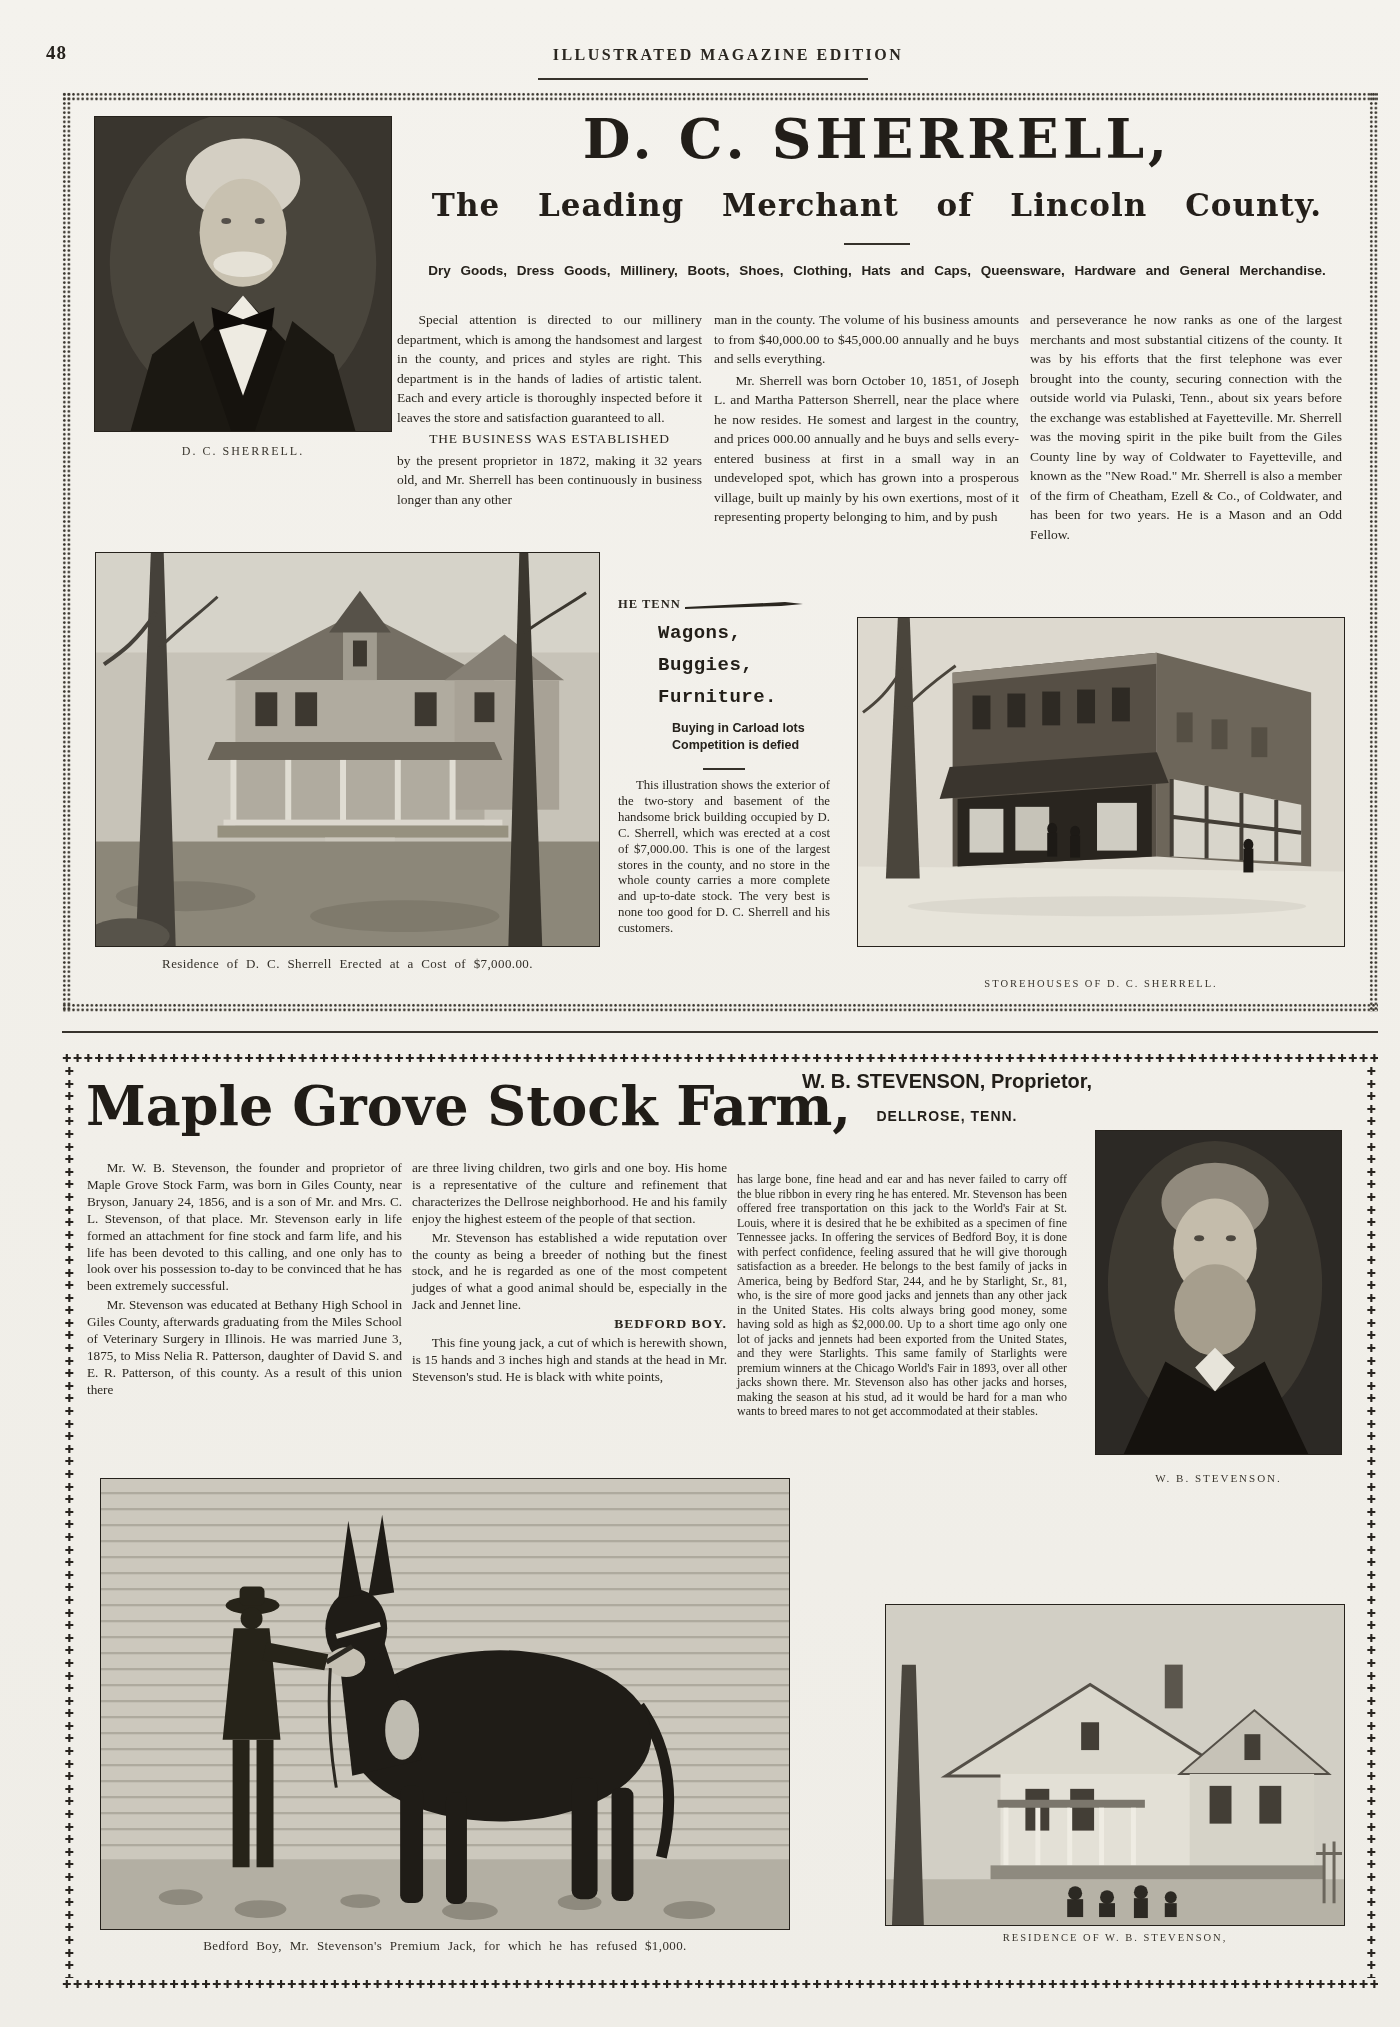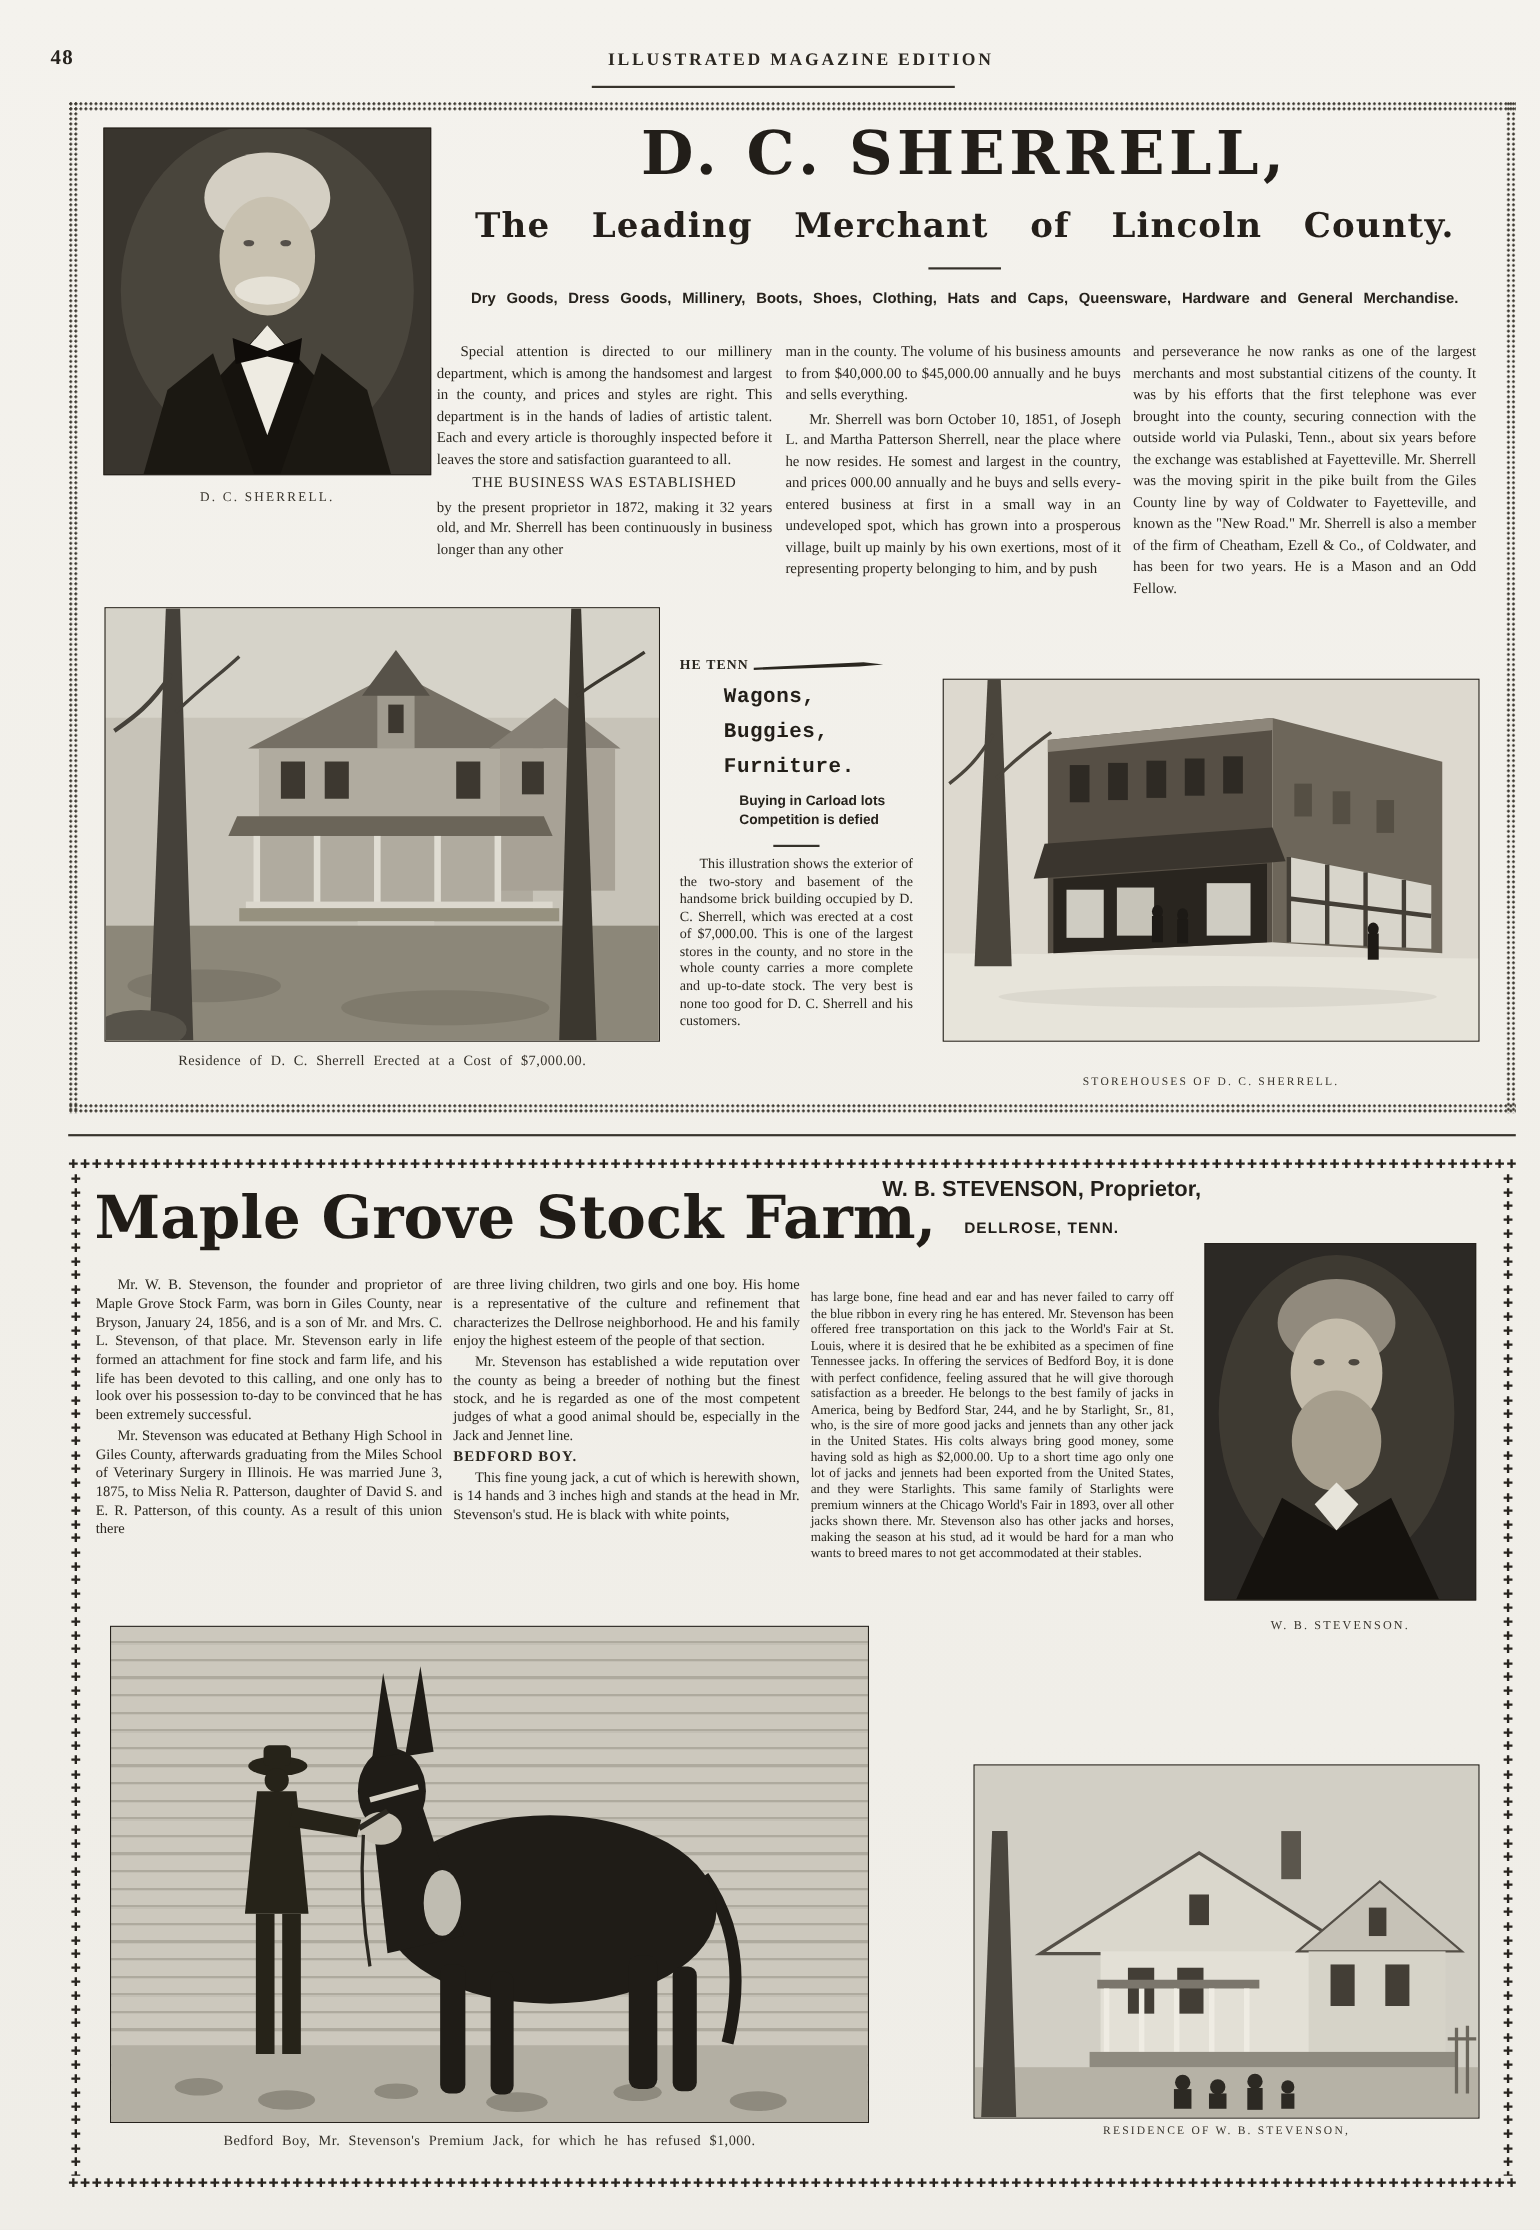"BEDFORD BOY." .colhead2 { text-align: left -> right }
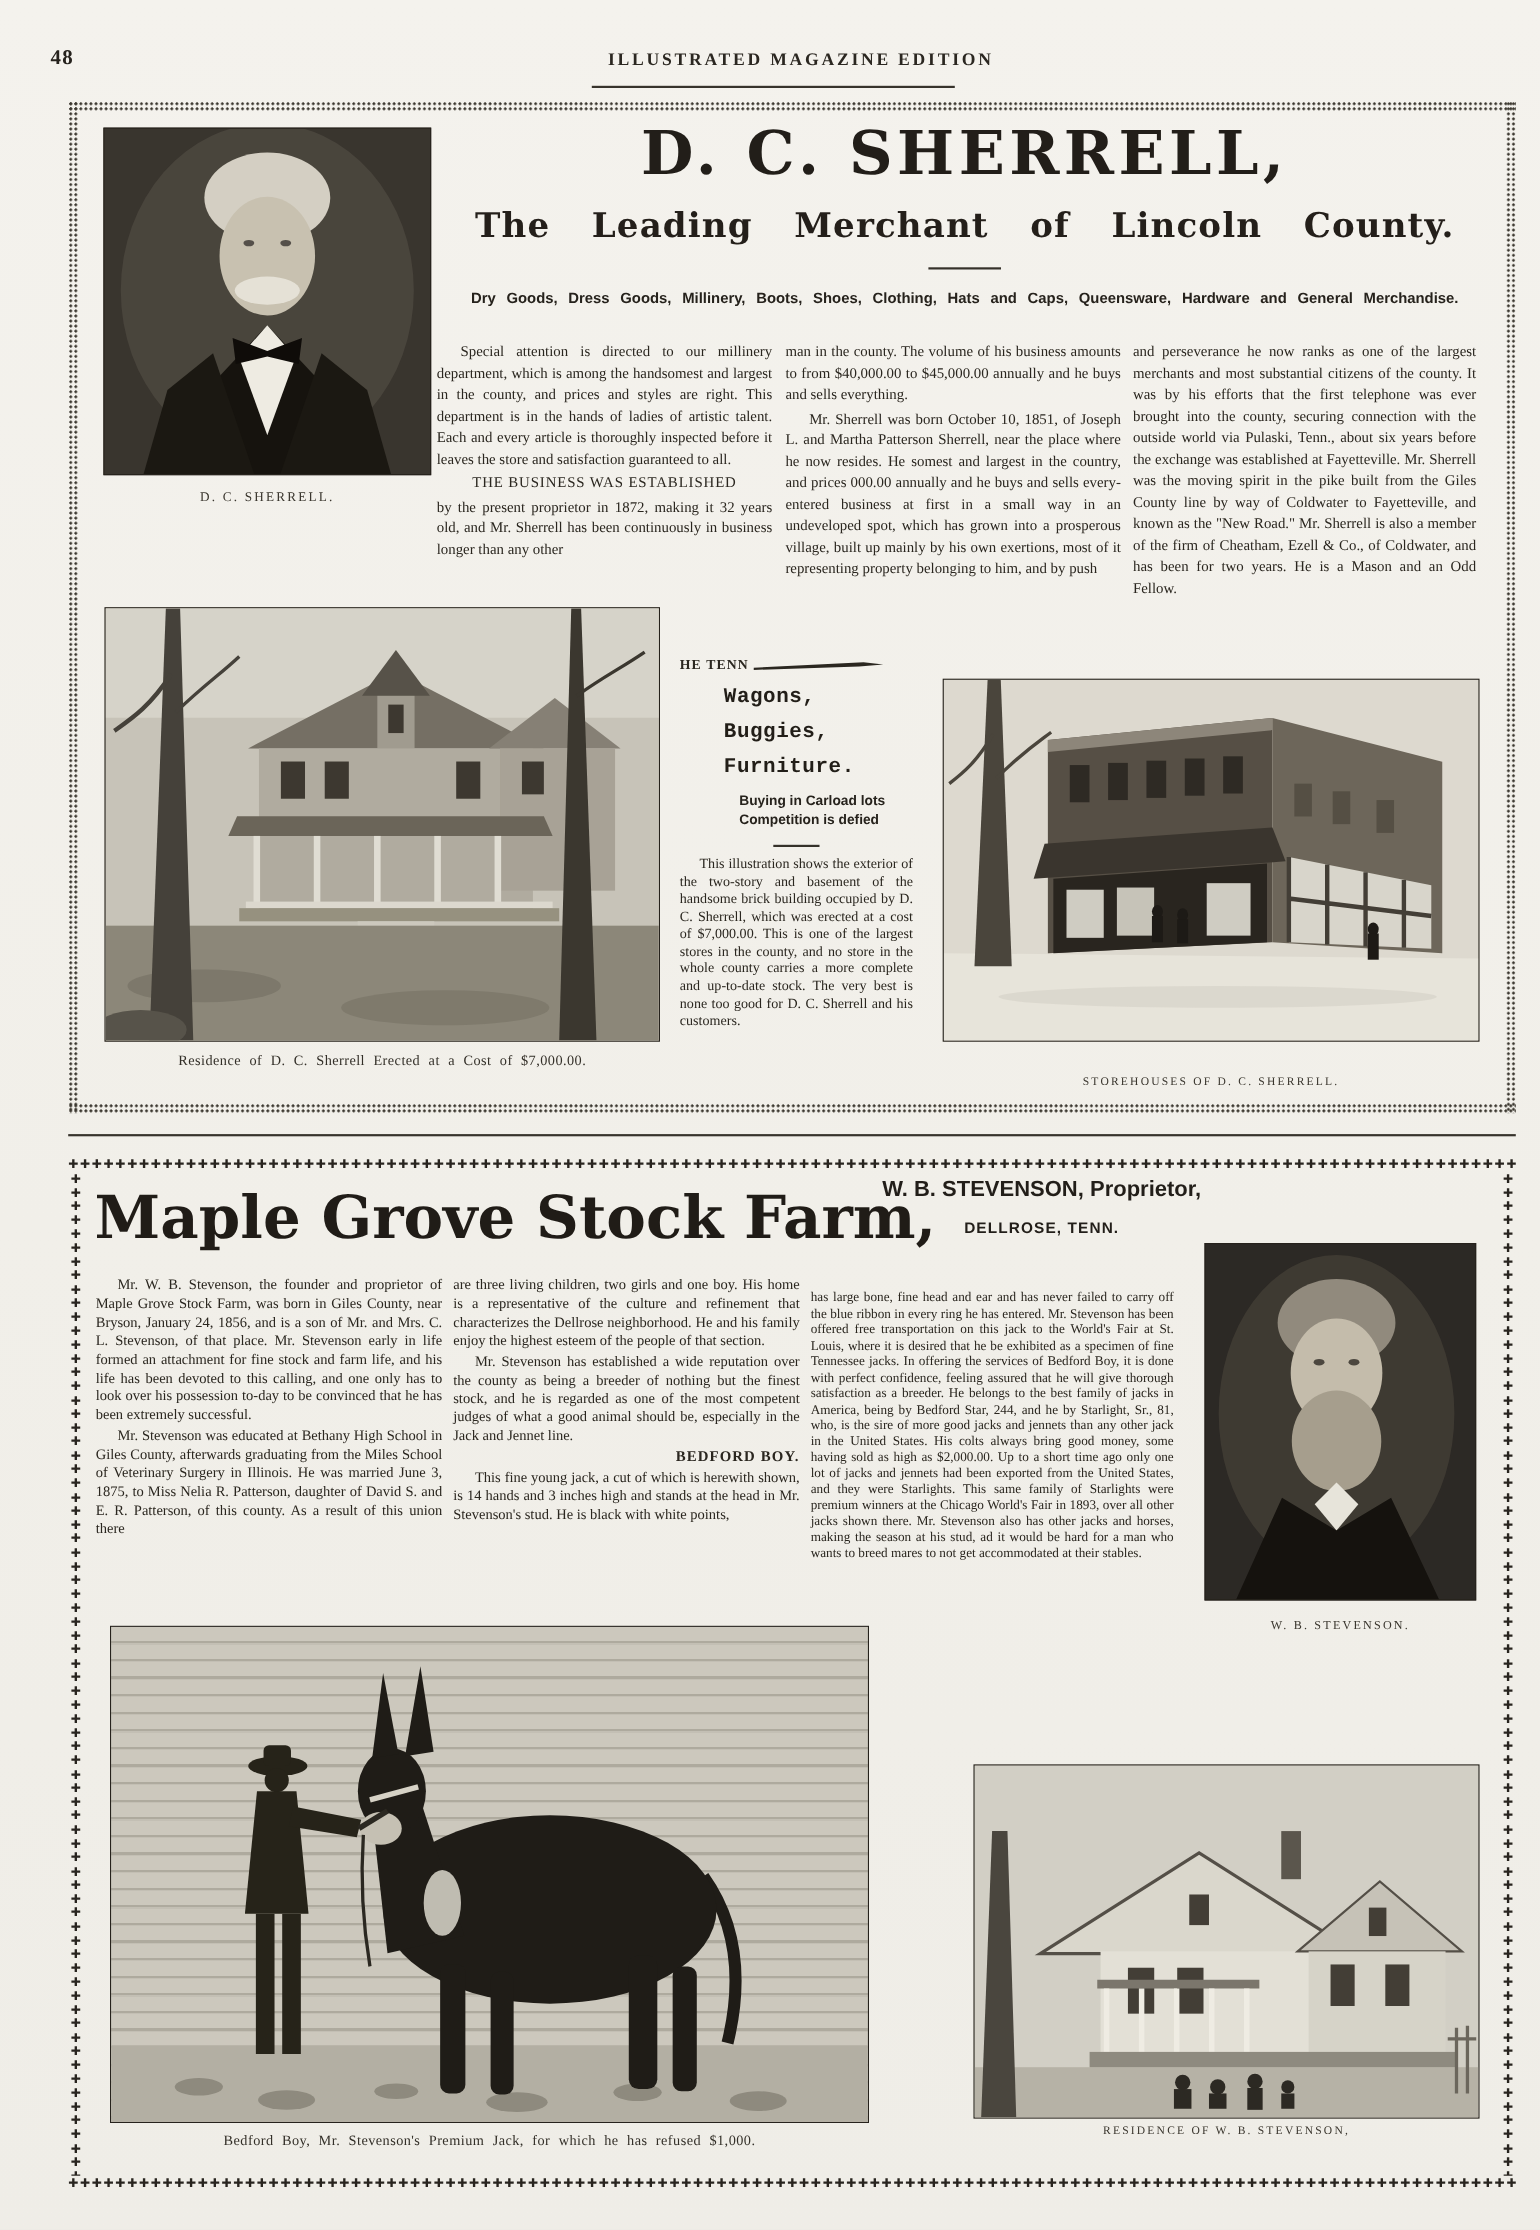"This fine young jack, a" p.ind { text: 14 -> 15 }
